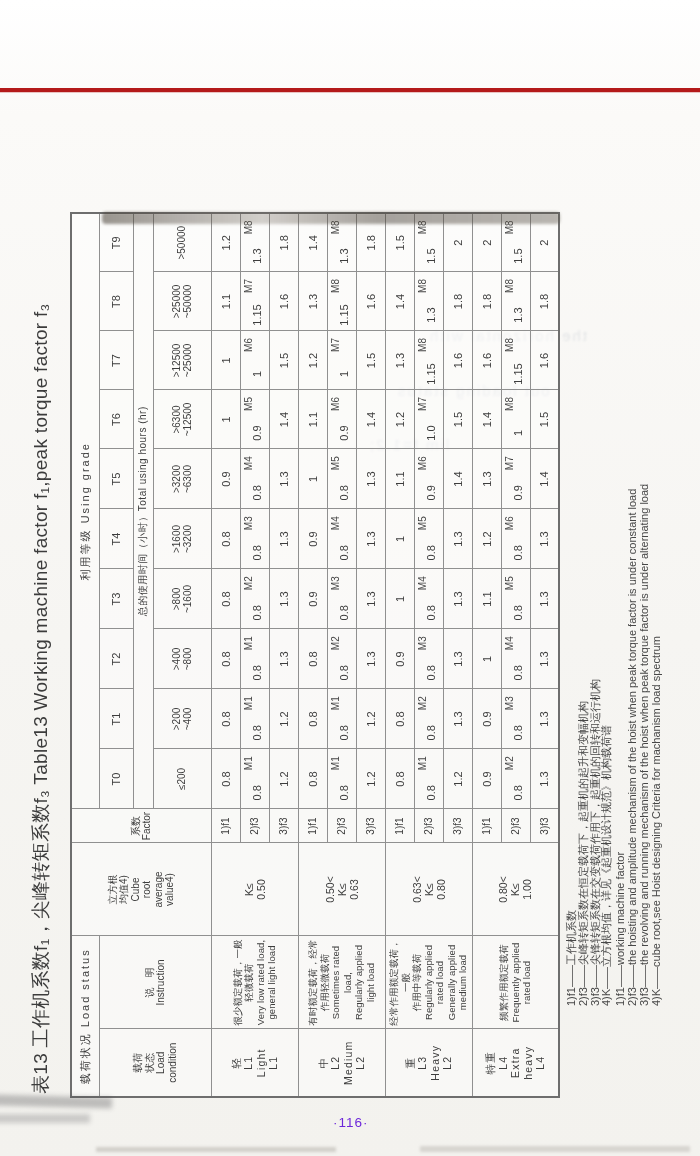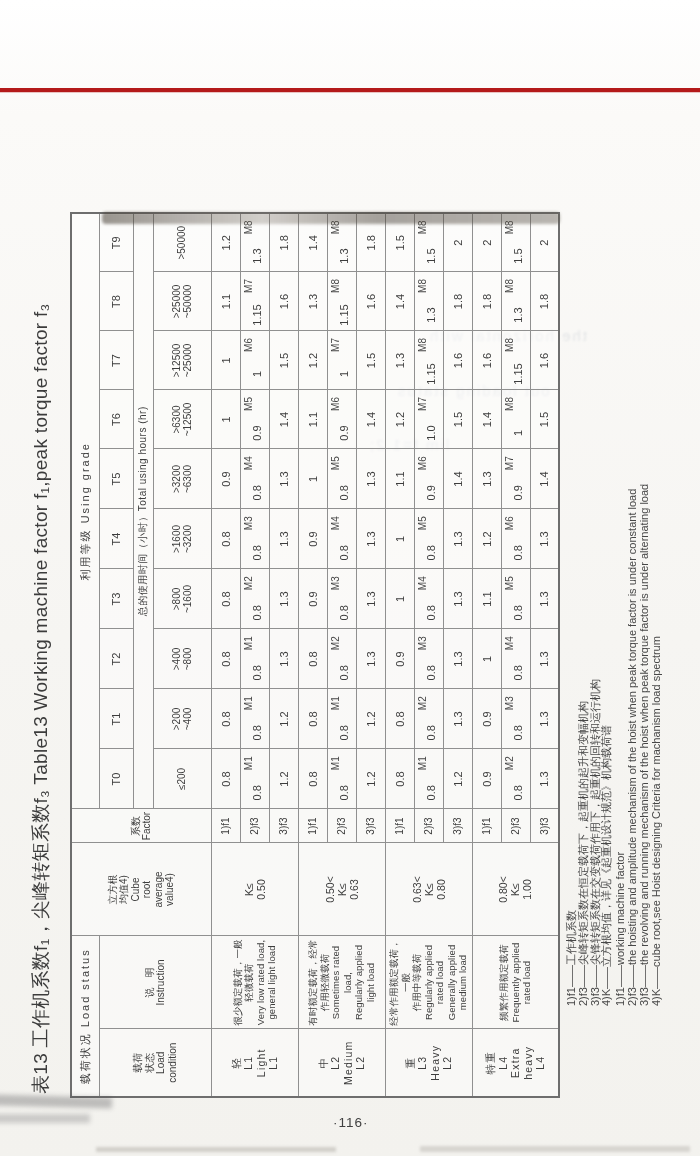"·116·" .pageno { color: #404040 -> #6d28d9 }
